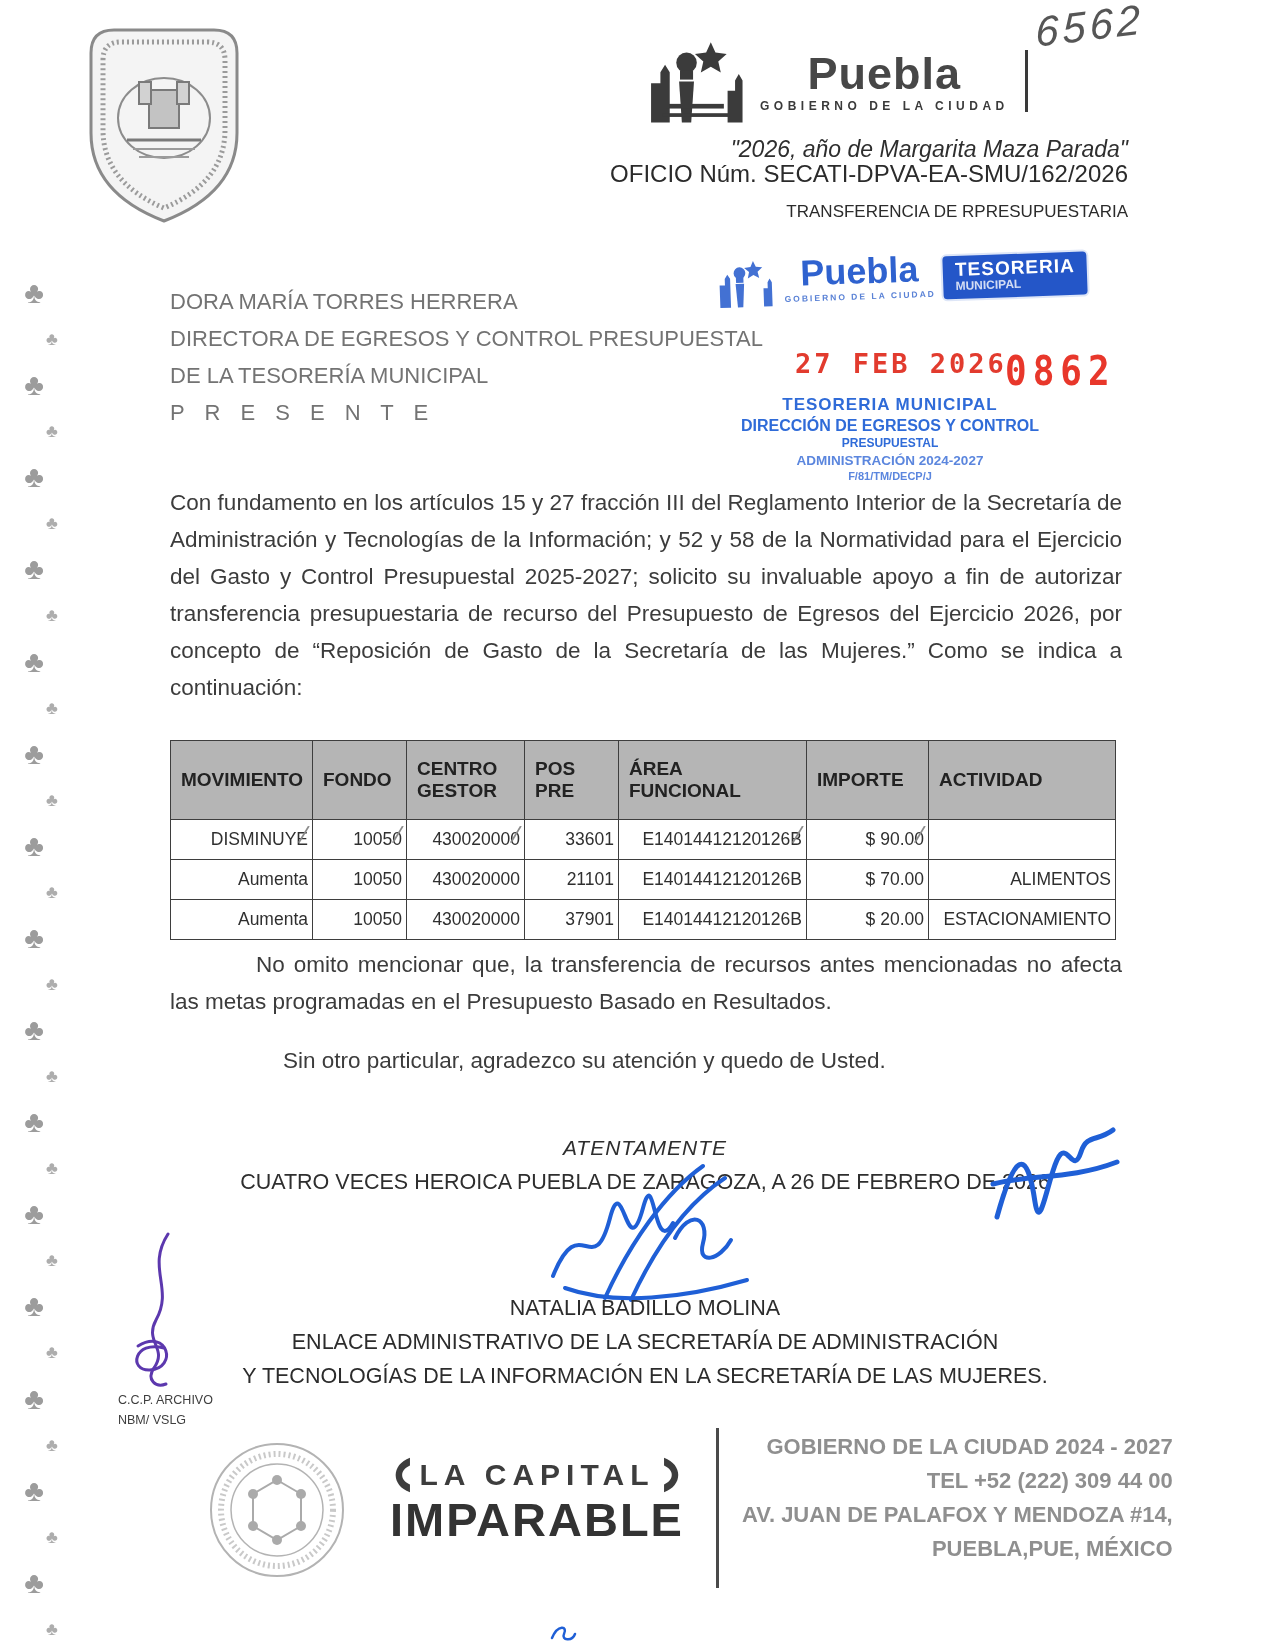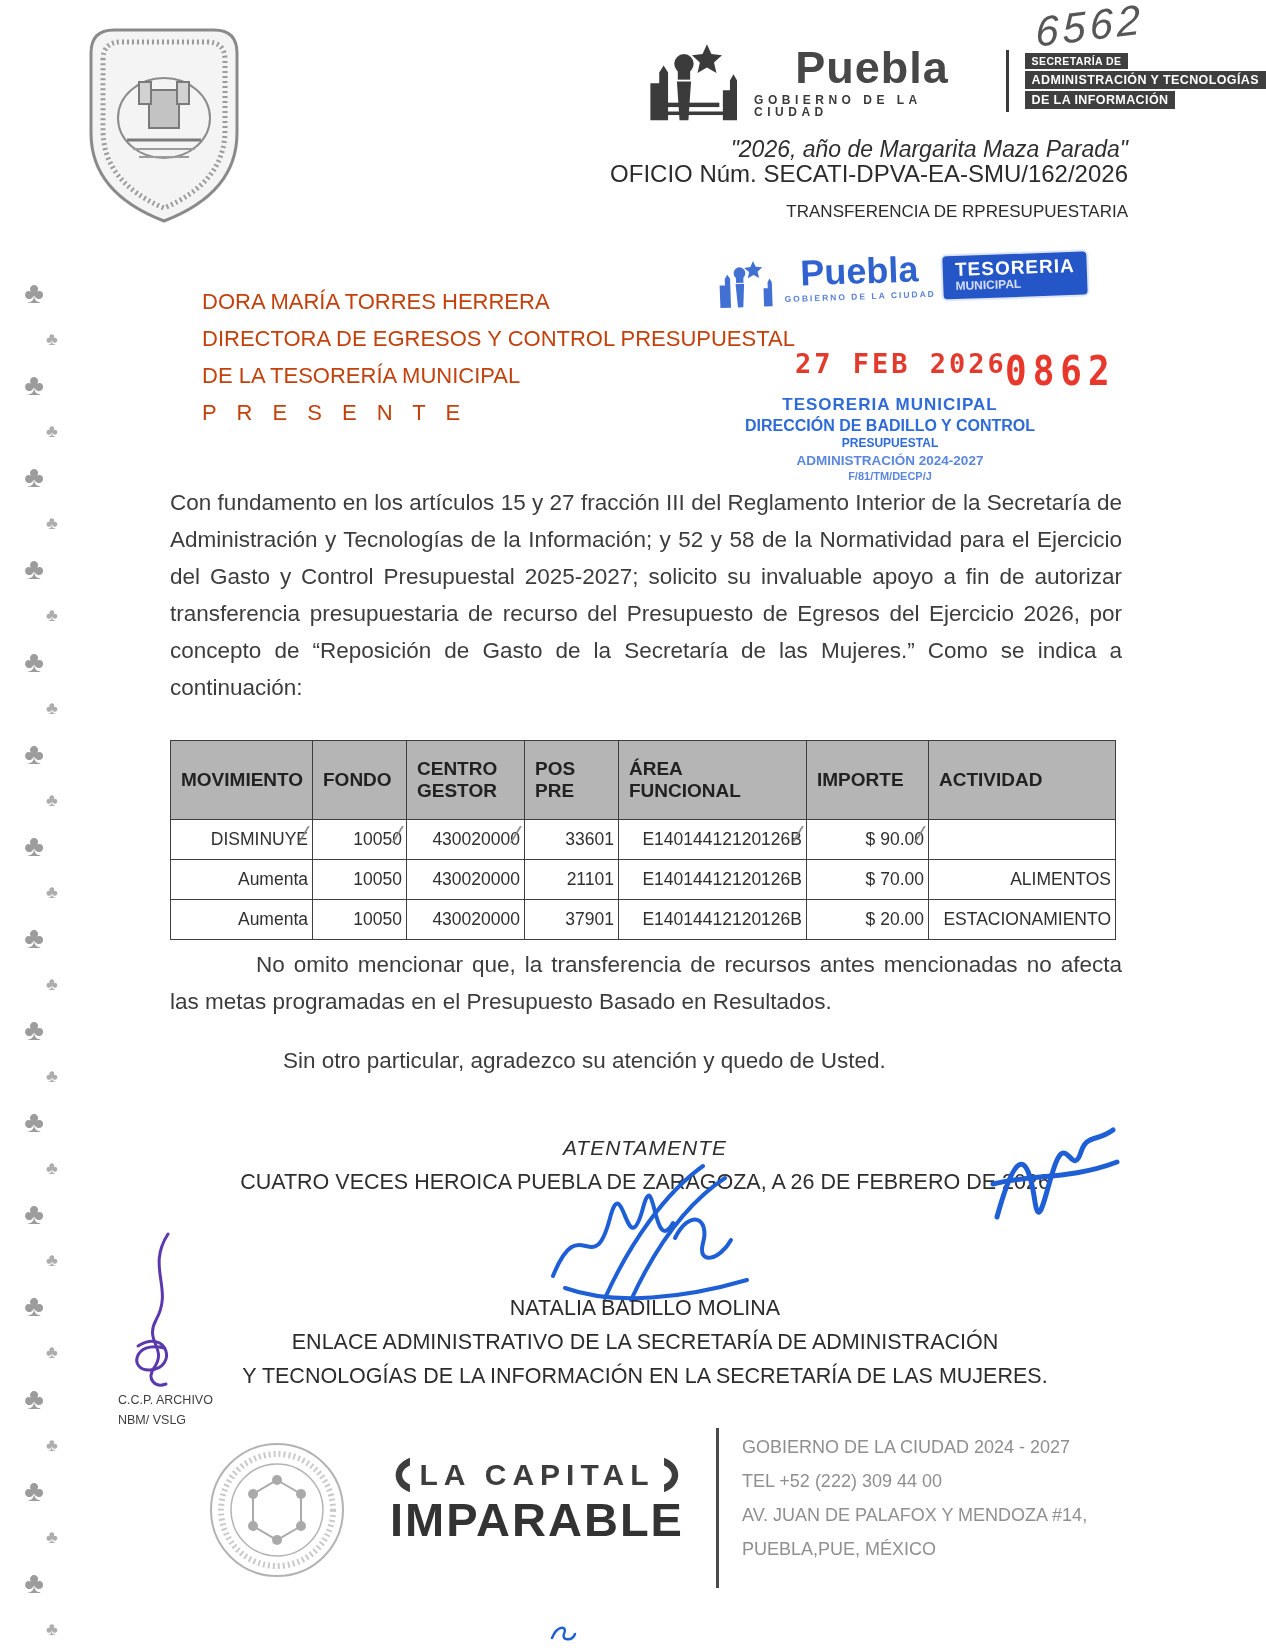"SECRETARÍA DE" div.secblock { html: <div> <span>SECRETARÍA DE</span> <span>ADMINISTRACIÓN Y TECNOLOGÍAS</span> <span>DE LA INFORMACIÓN</span> </div> -> none }
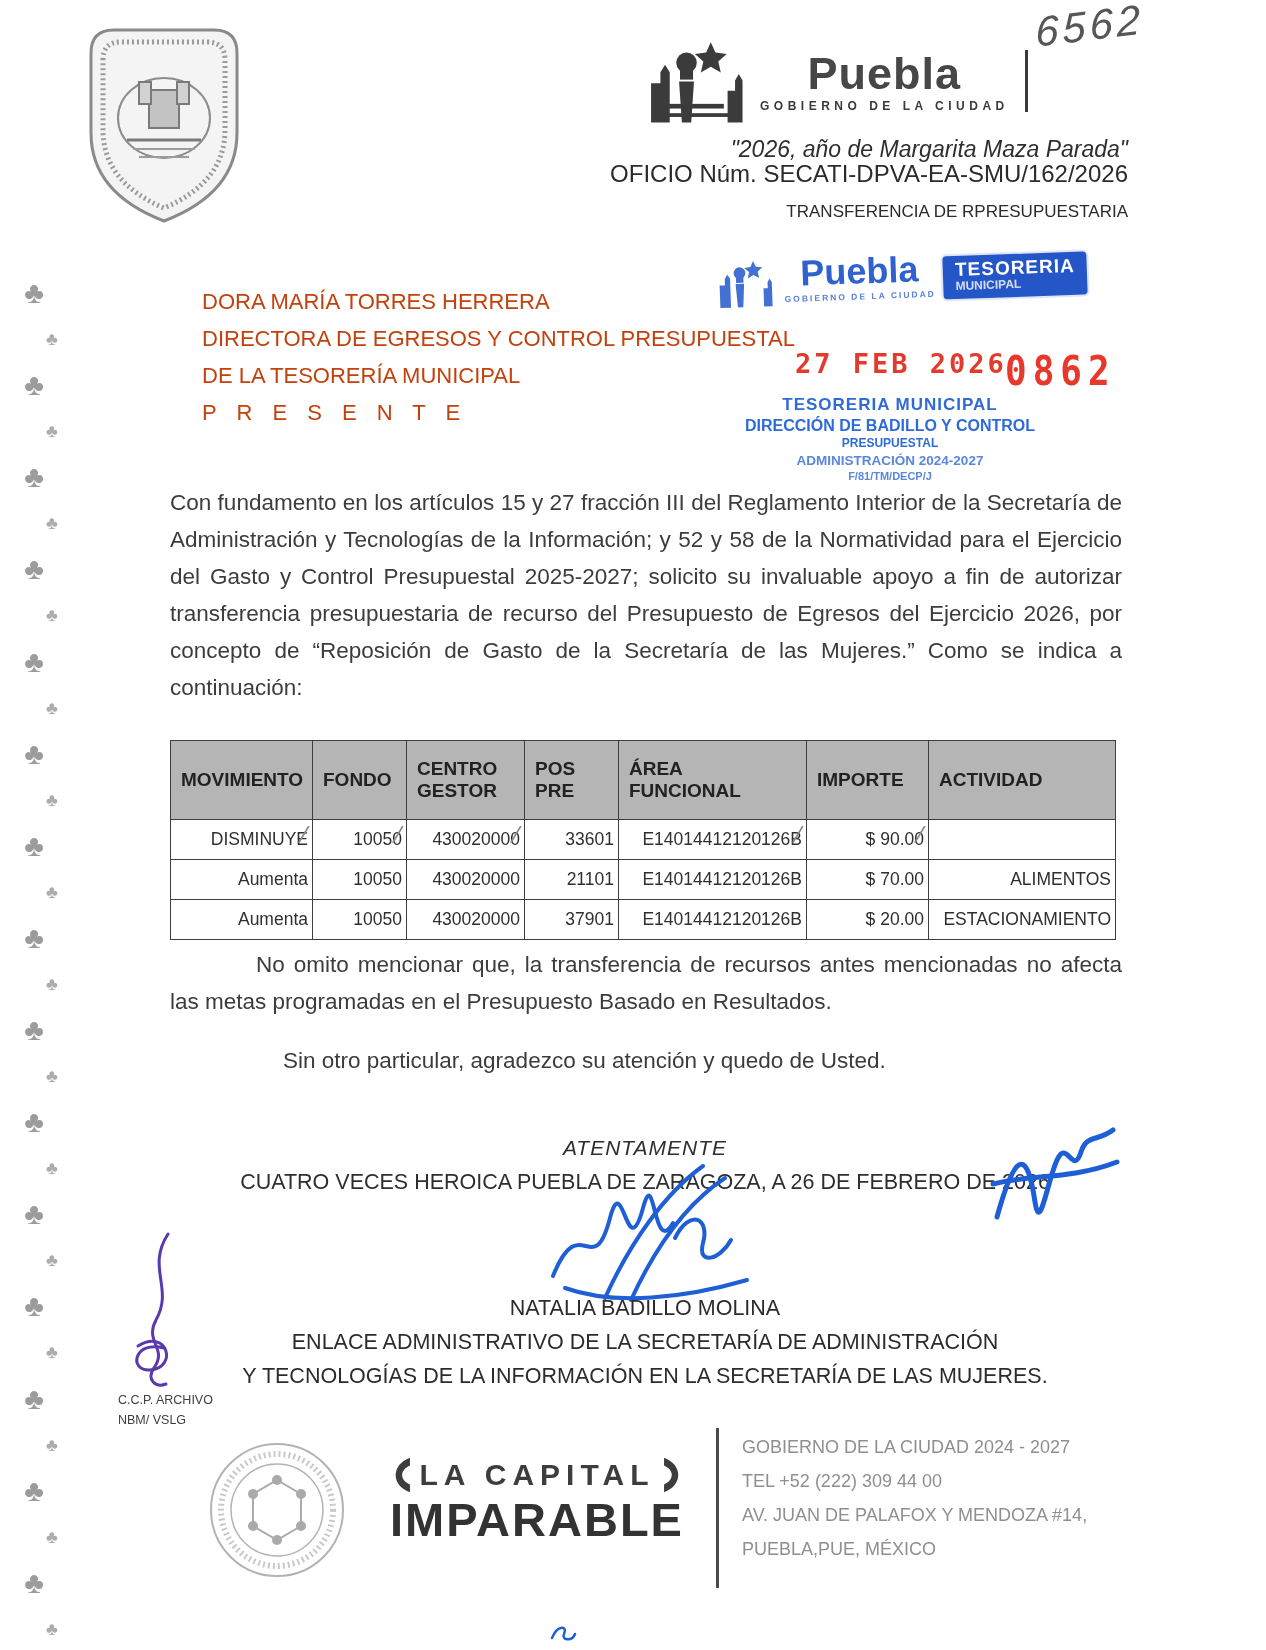"DORA MARÍA TORRES HERRERA" .recipient { color: #c2410c -> #737373; margin-left: 32px -> none }
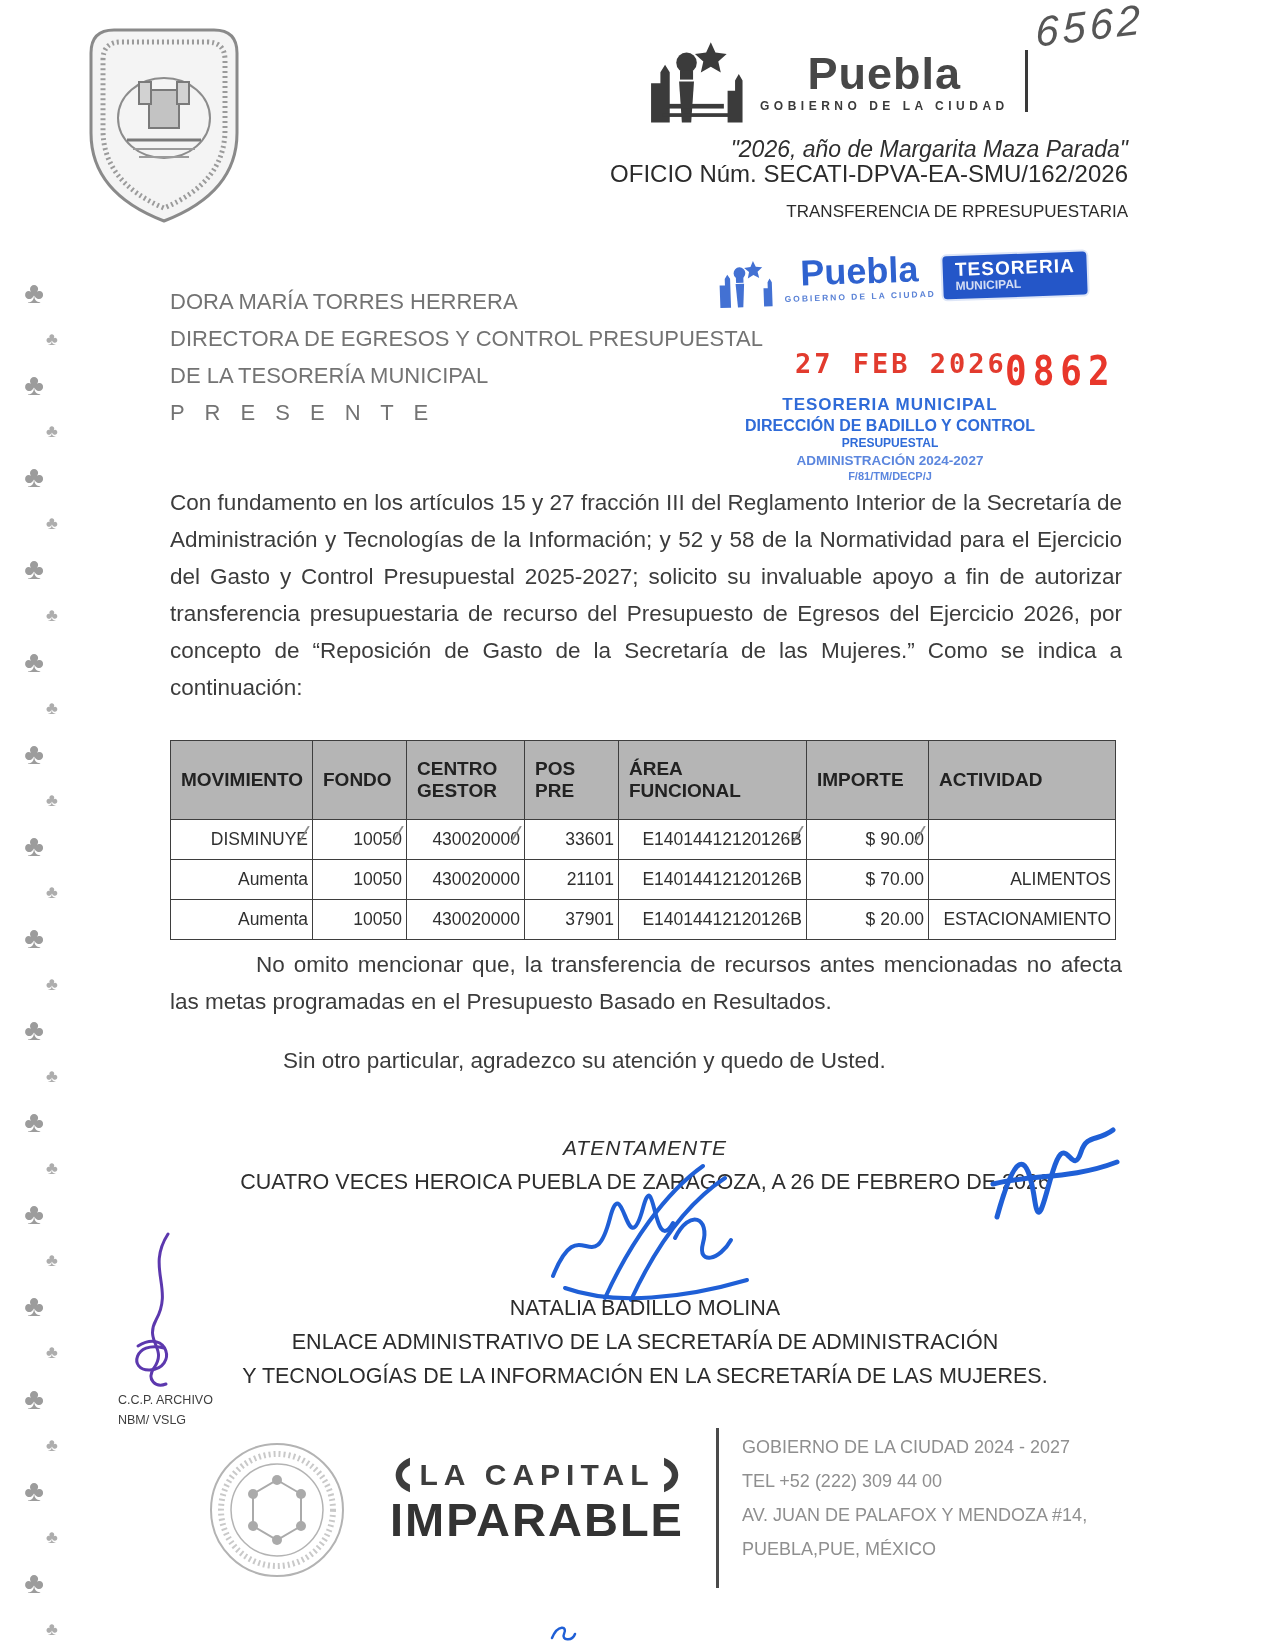"DIRECCIÓN DE BADILLO Y CONTROL" div.s2 { text: BADILLO -> EGRESOS }
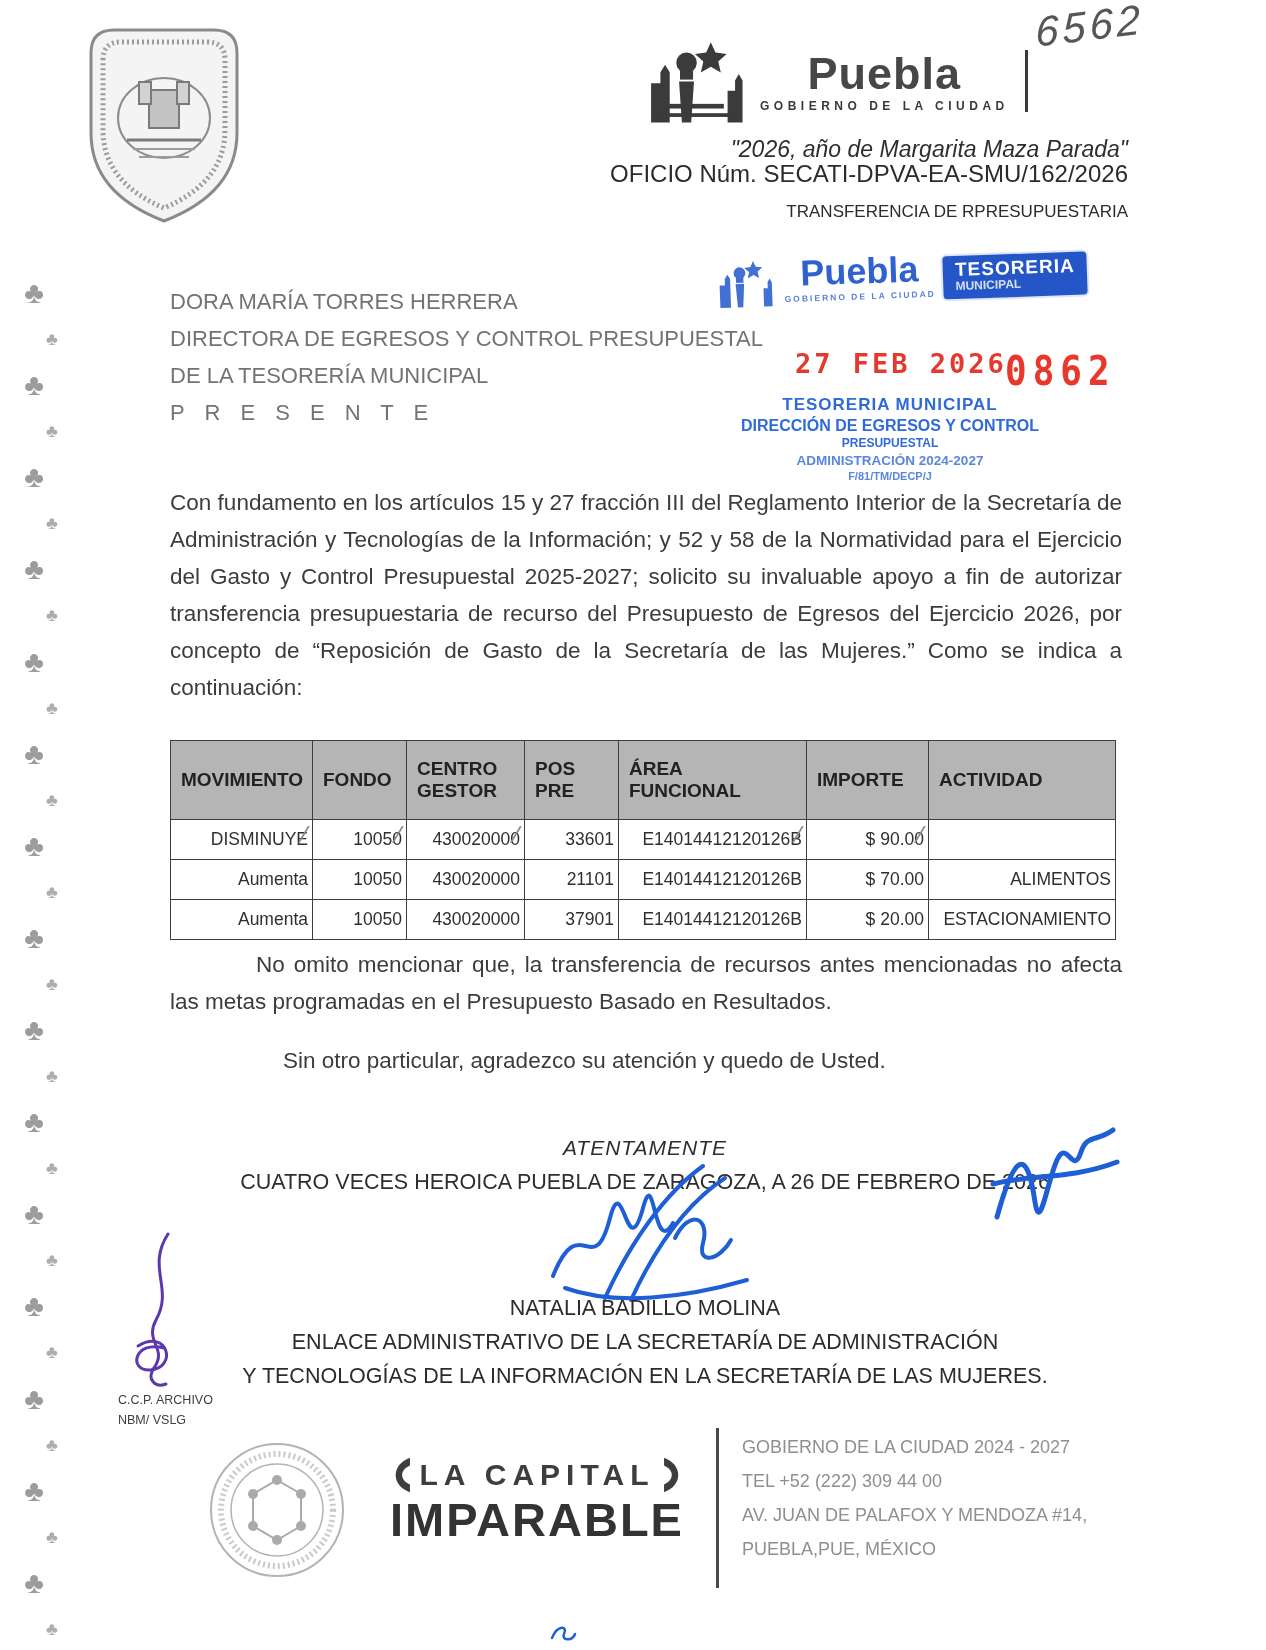"GOBIERNO DE LA CIUDAD 2024" .faddress { font-size: 18px -> 22px; font-weight: 400 -> 700; text-align: none -> right }
